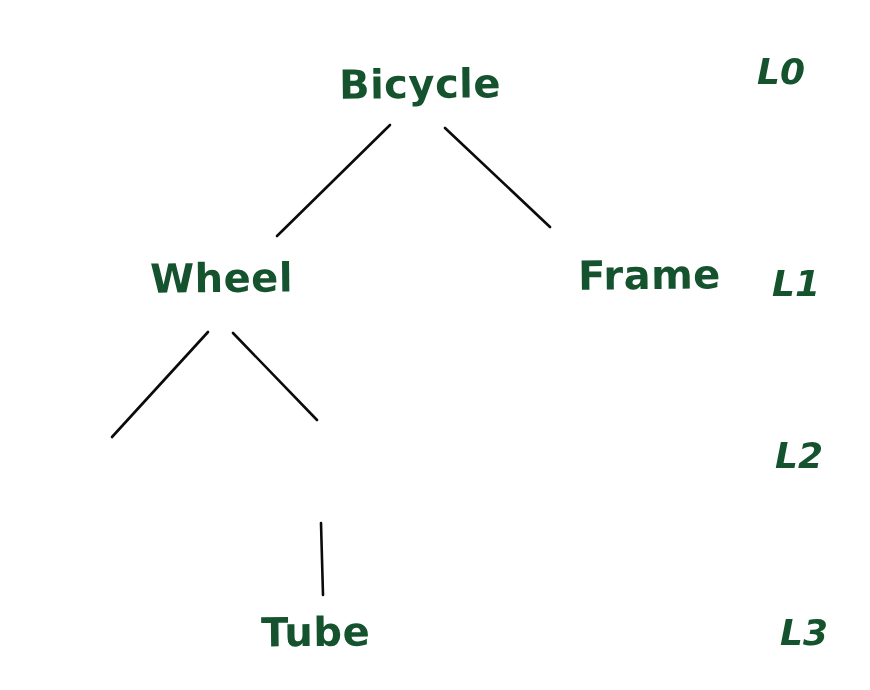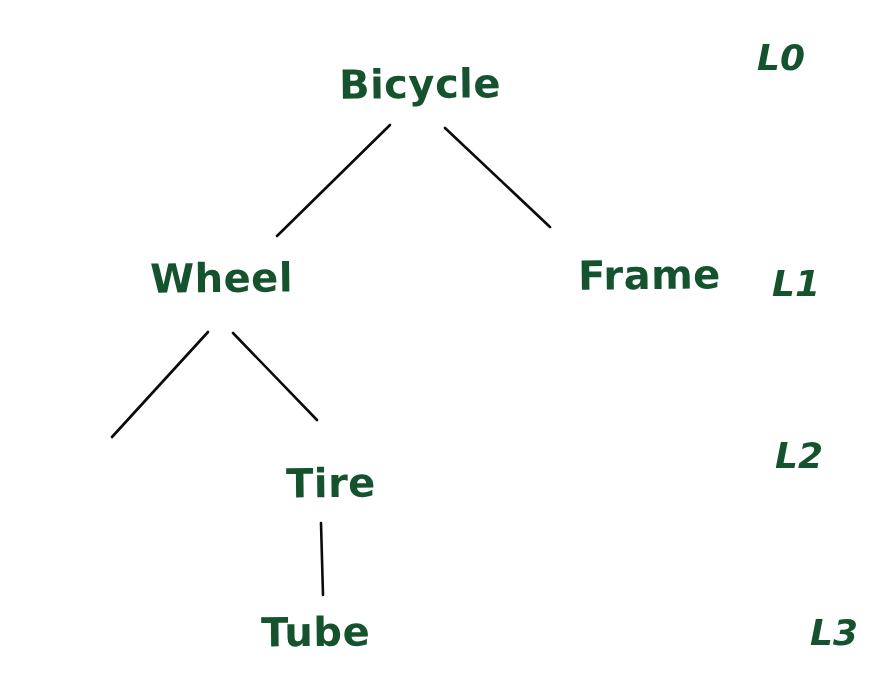"L0" .l-0 { top: 40px -> 54px }
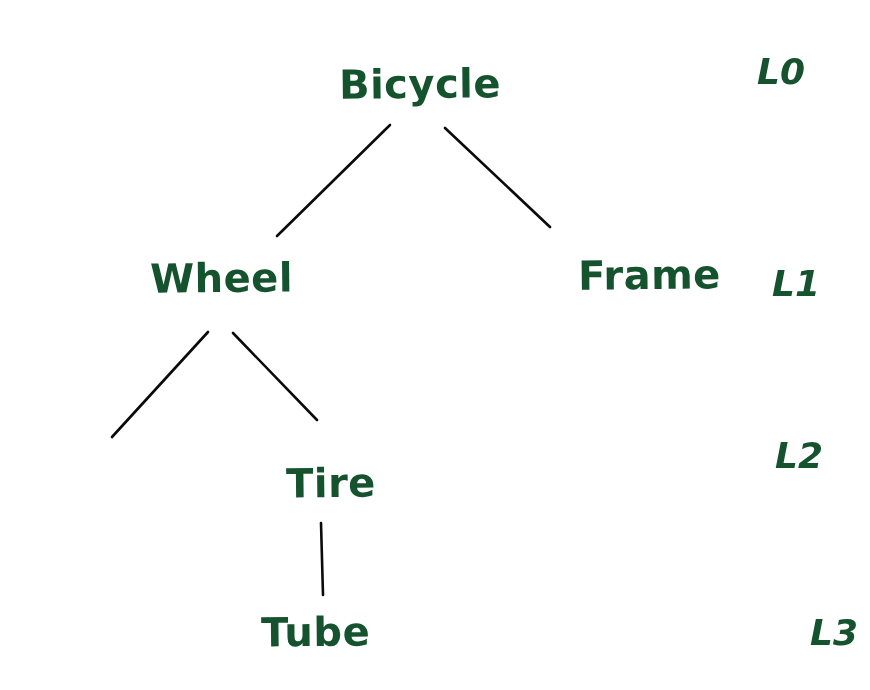"Tire" span.node-label { html: <span>Tire</span> -> none }
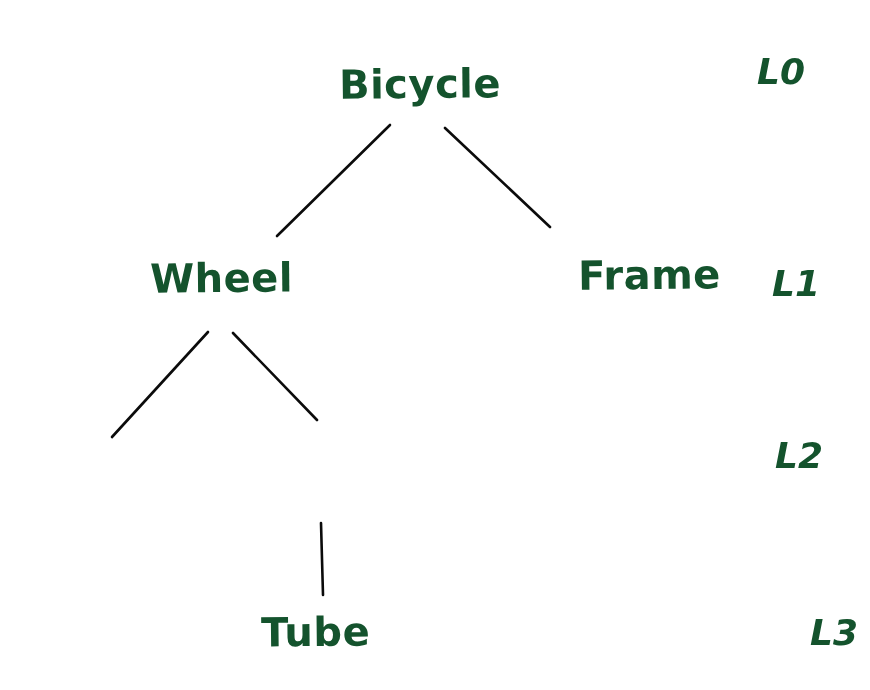"L3" .l-3 { left: 810px -> 780px }
